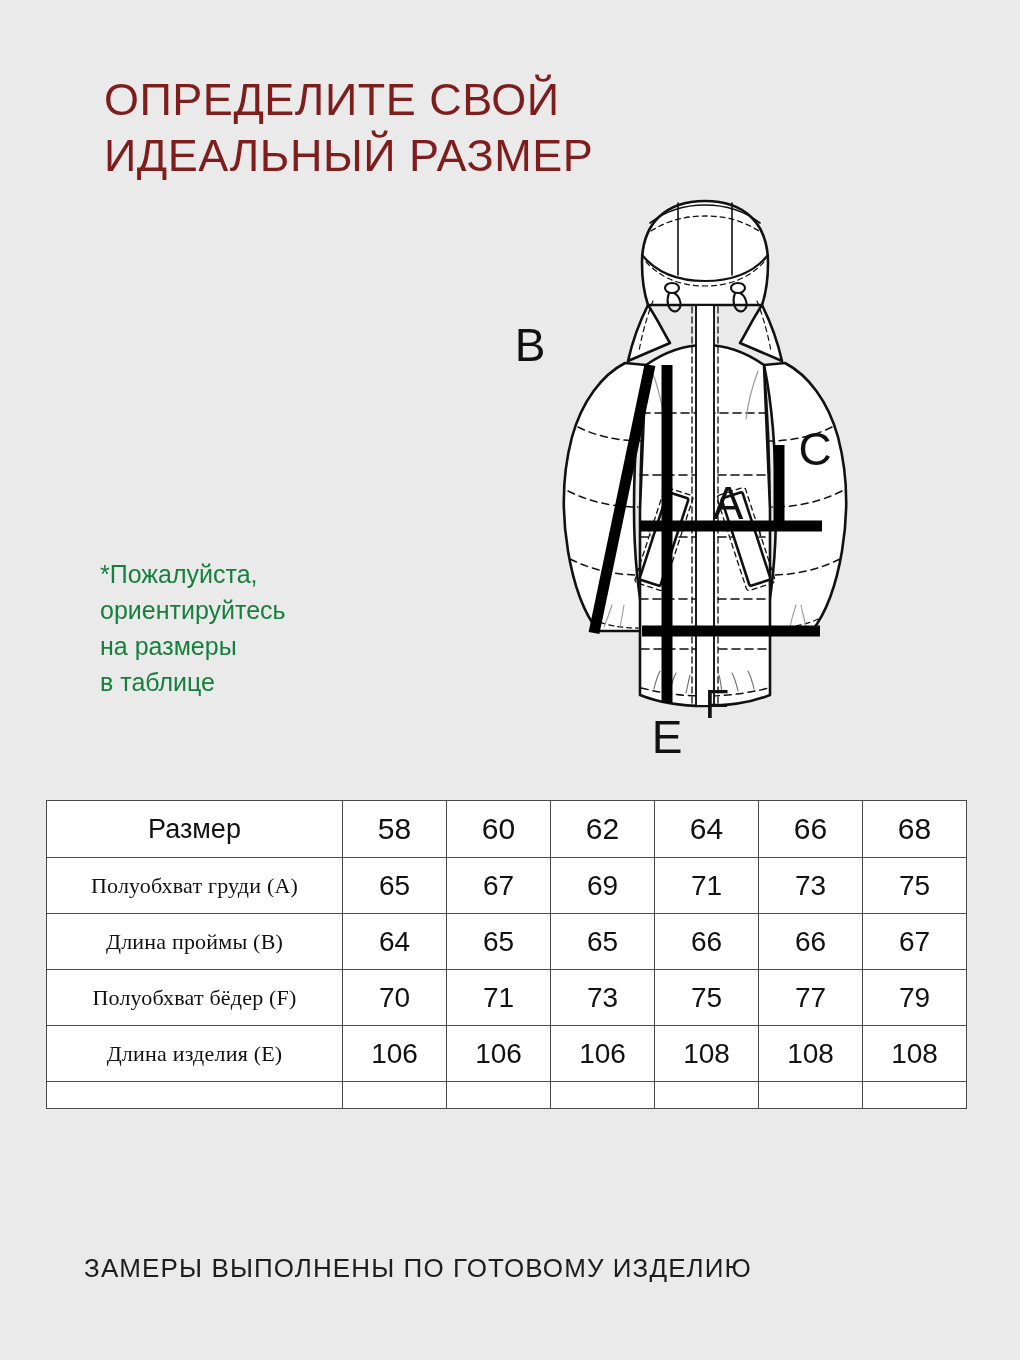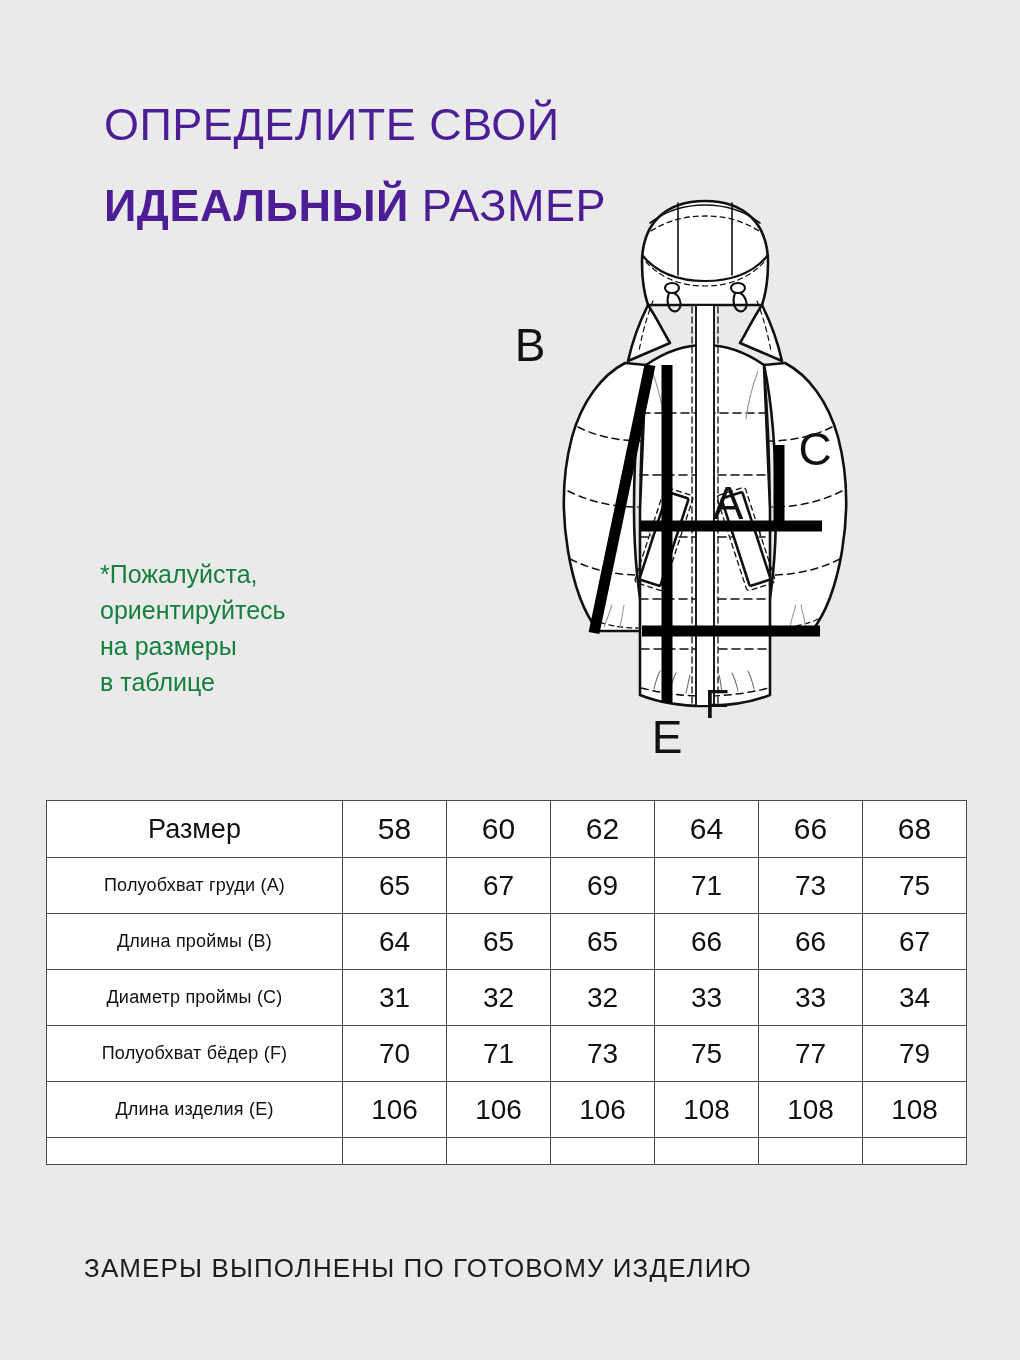"ОПРЕДЕЛИТЕ СВОЙ" .title-line { color: #4c1d95 -> #7f1d1d; margin-top: 25px -> none }
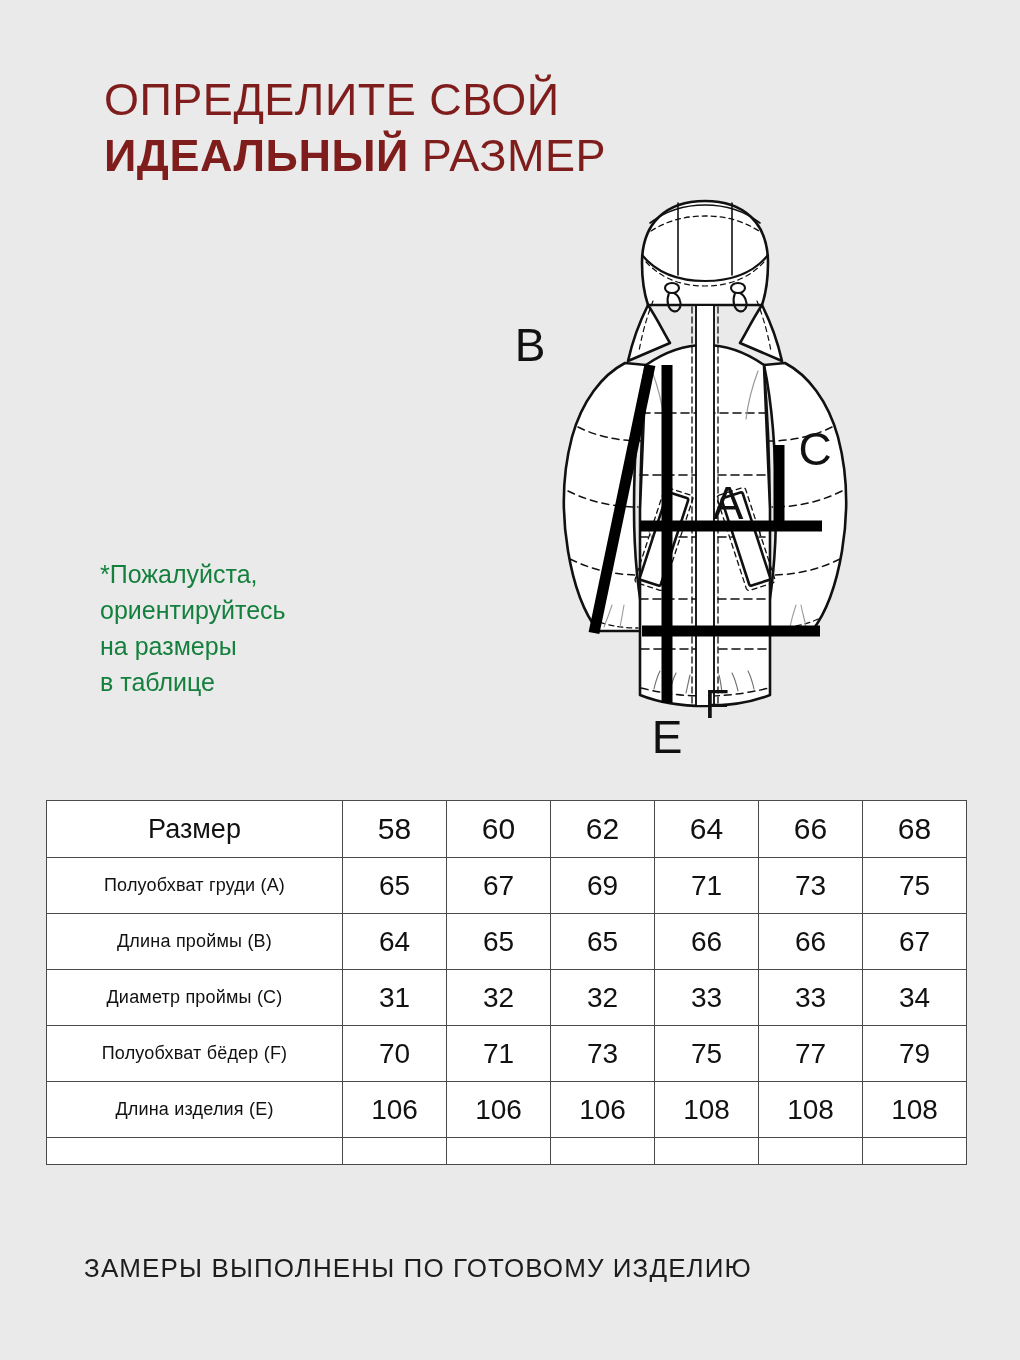"ИДЕАЛЬНЫЙ" .title-strong { font-weight: 700 -> 400 }
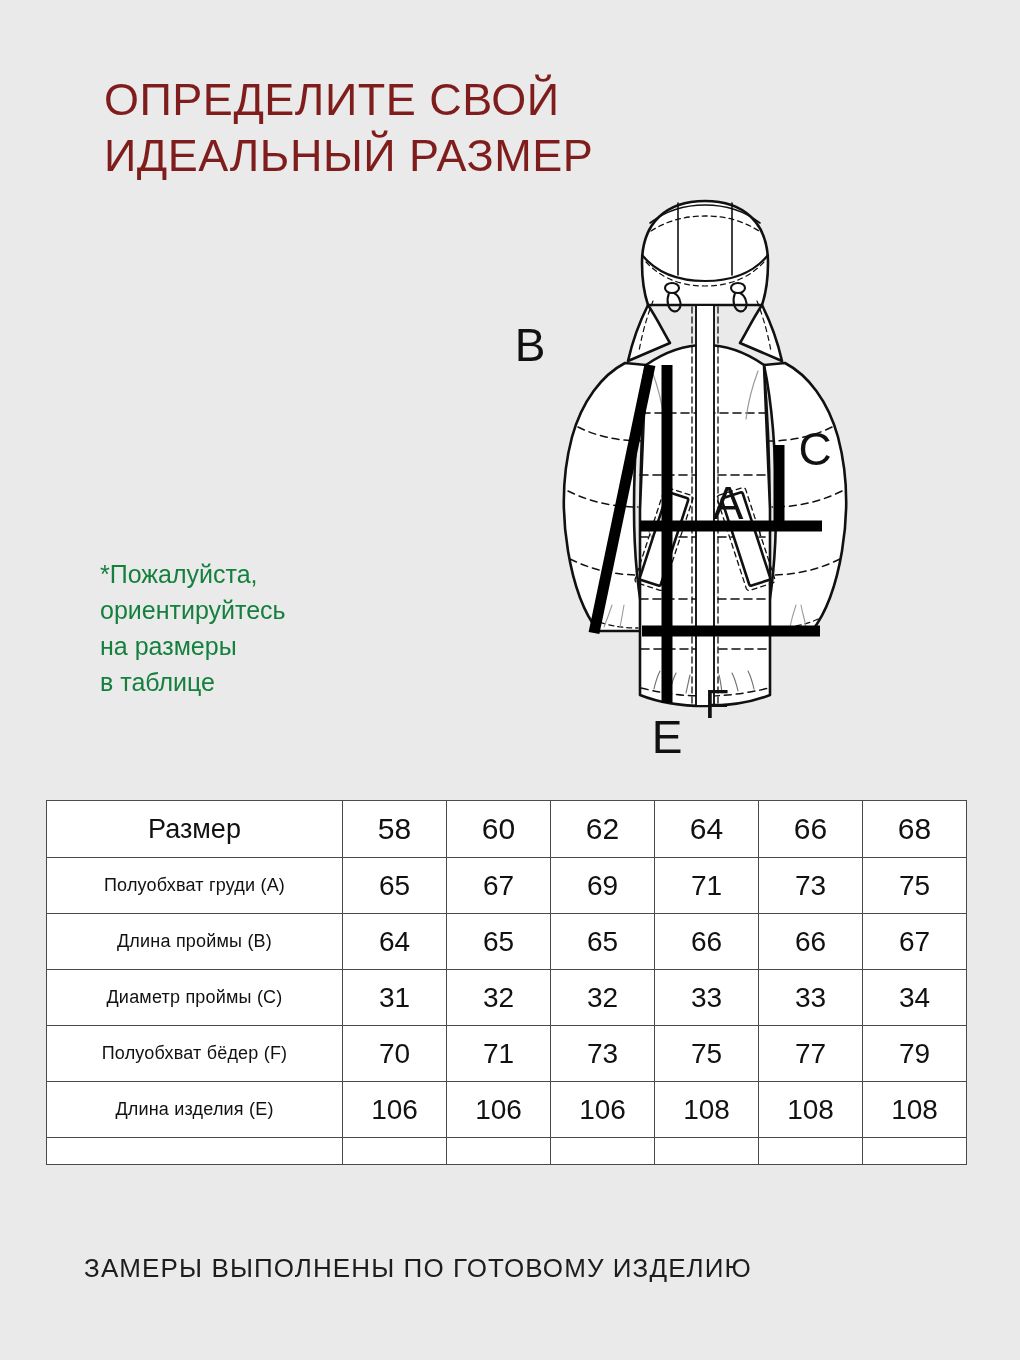"Полуобхват груди (A)" .cell-label { font-family: none -> Liberation Serif, serif; font-size: 18px -> 22px }
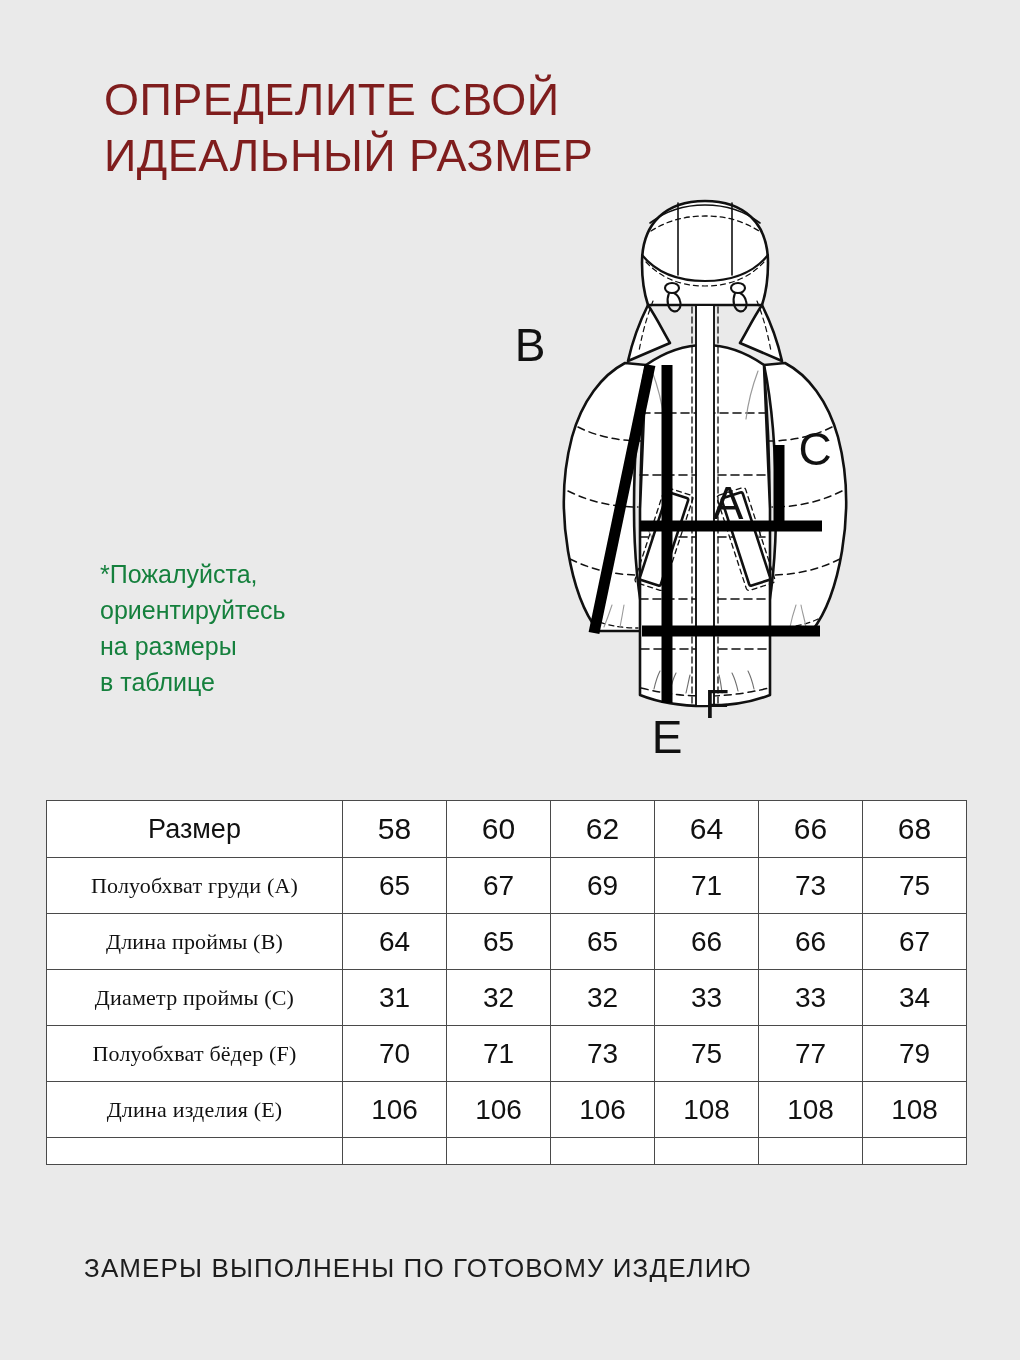"Диаметр проймы (C)" tr.data-row { html: <tr> <td>Диаметр проймы (C)</td> <td>31</td> <td>32</td> <td>32</td> <td>33</td> <td>33</td> <td>34</td> </tr> -> none }
